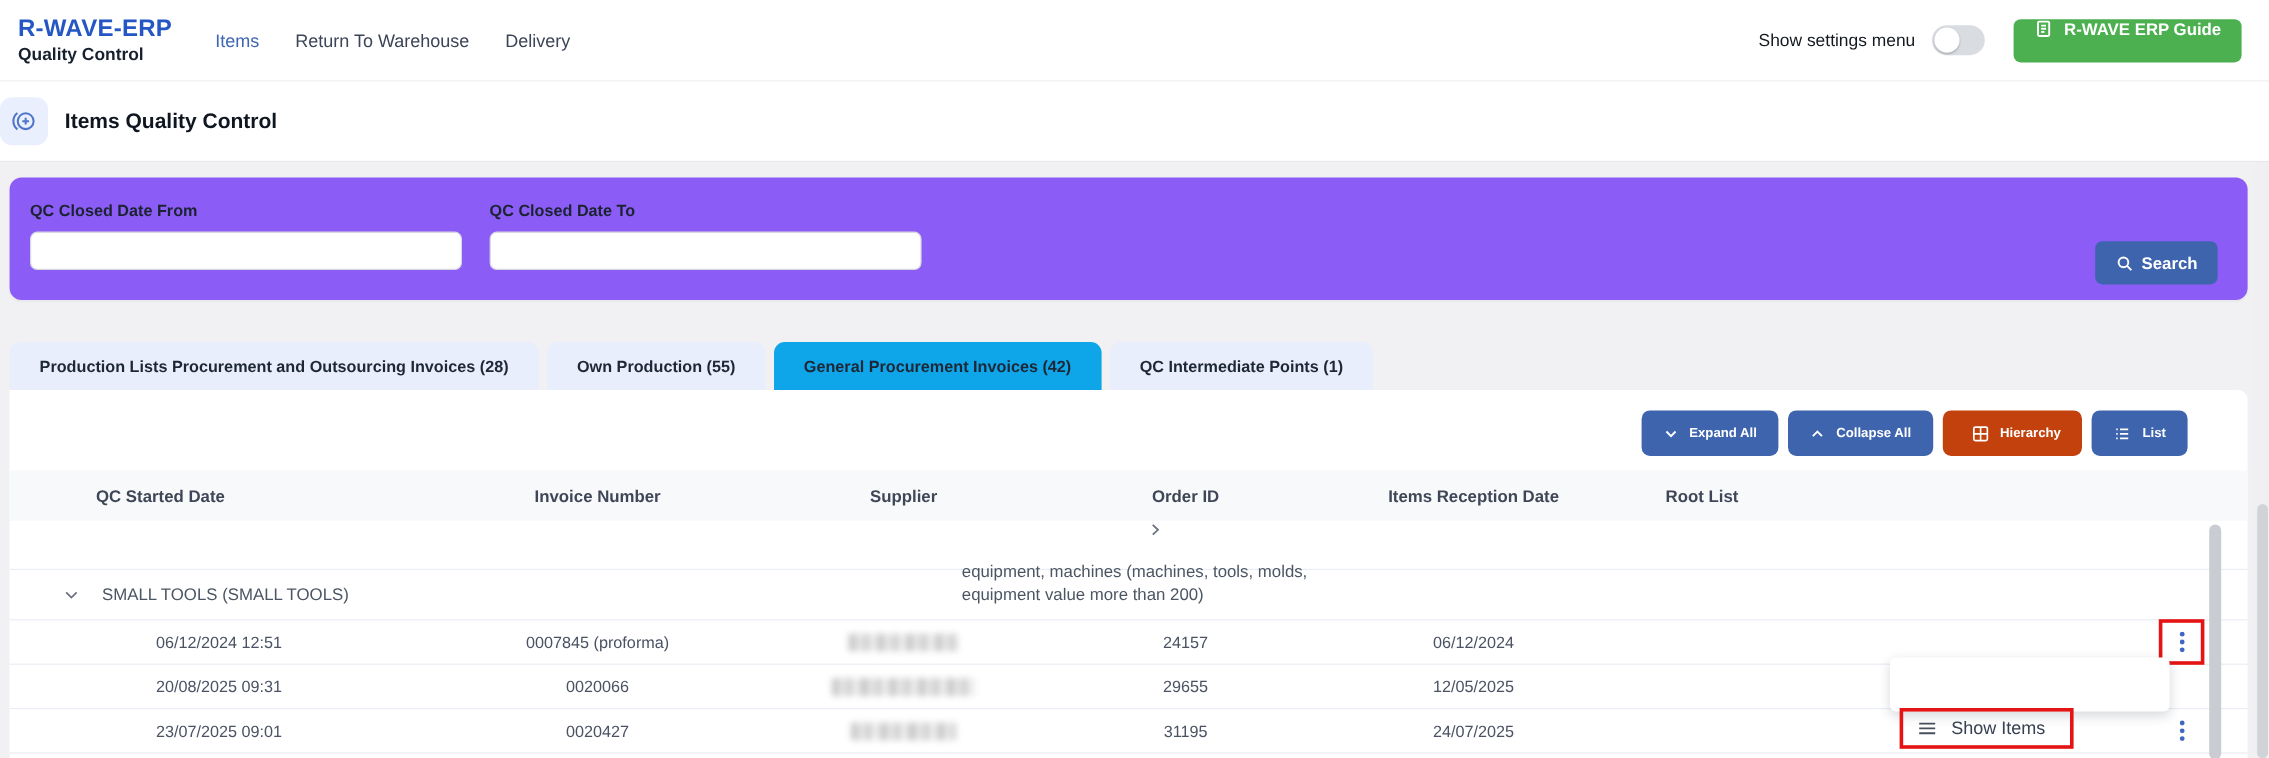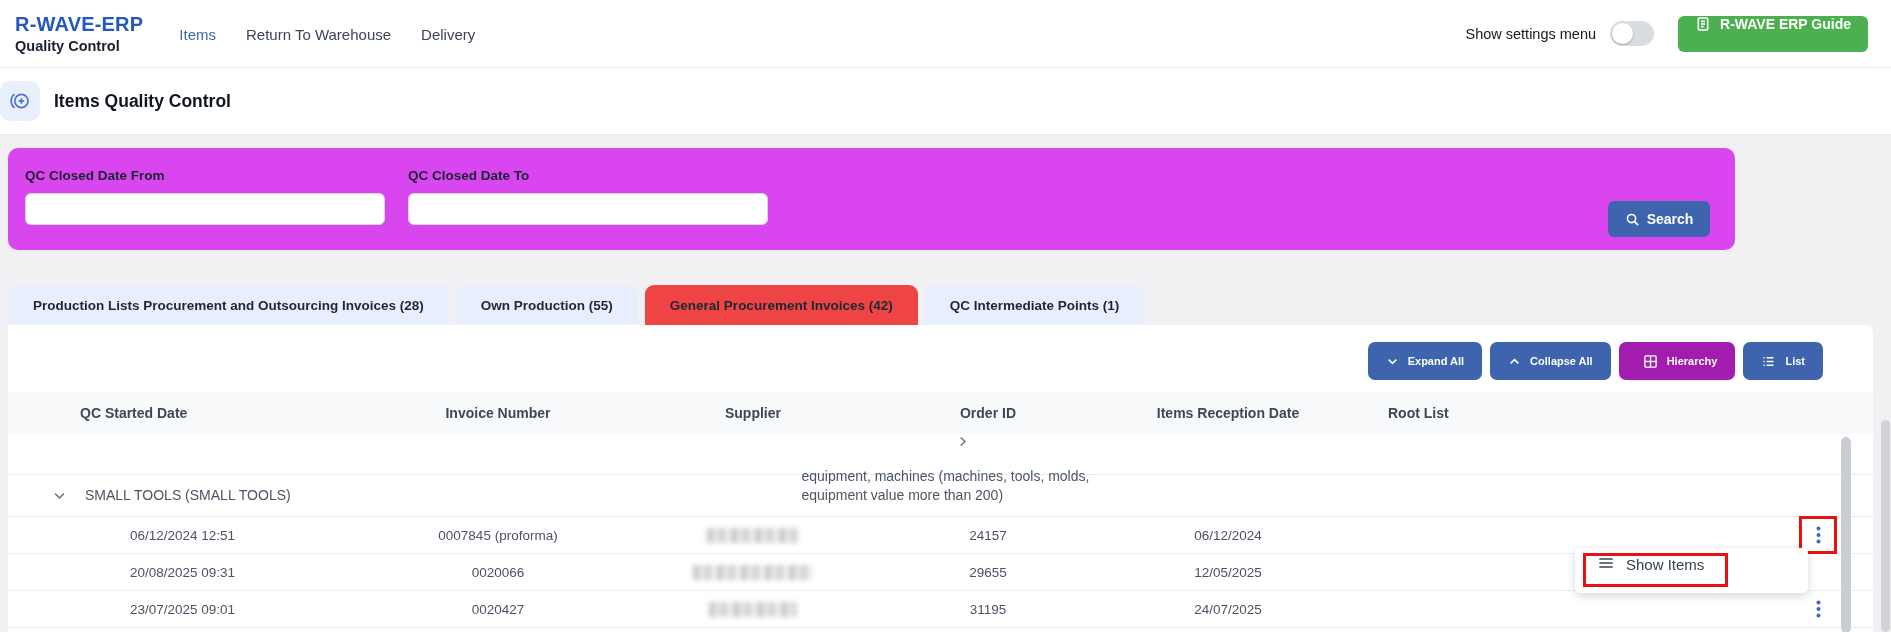"QC Closed Date From" .filter-card { background: #d946ef -> #8b5cf6; width: 1727px -> 1865px }
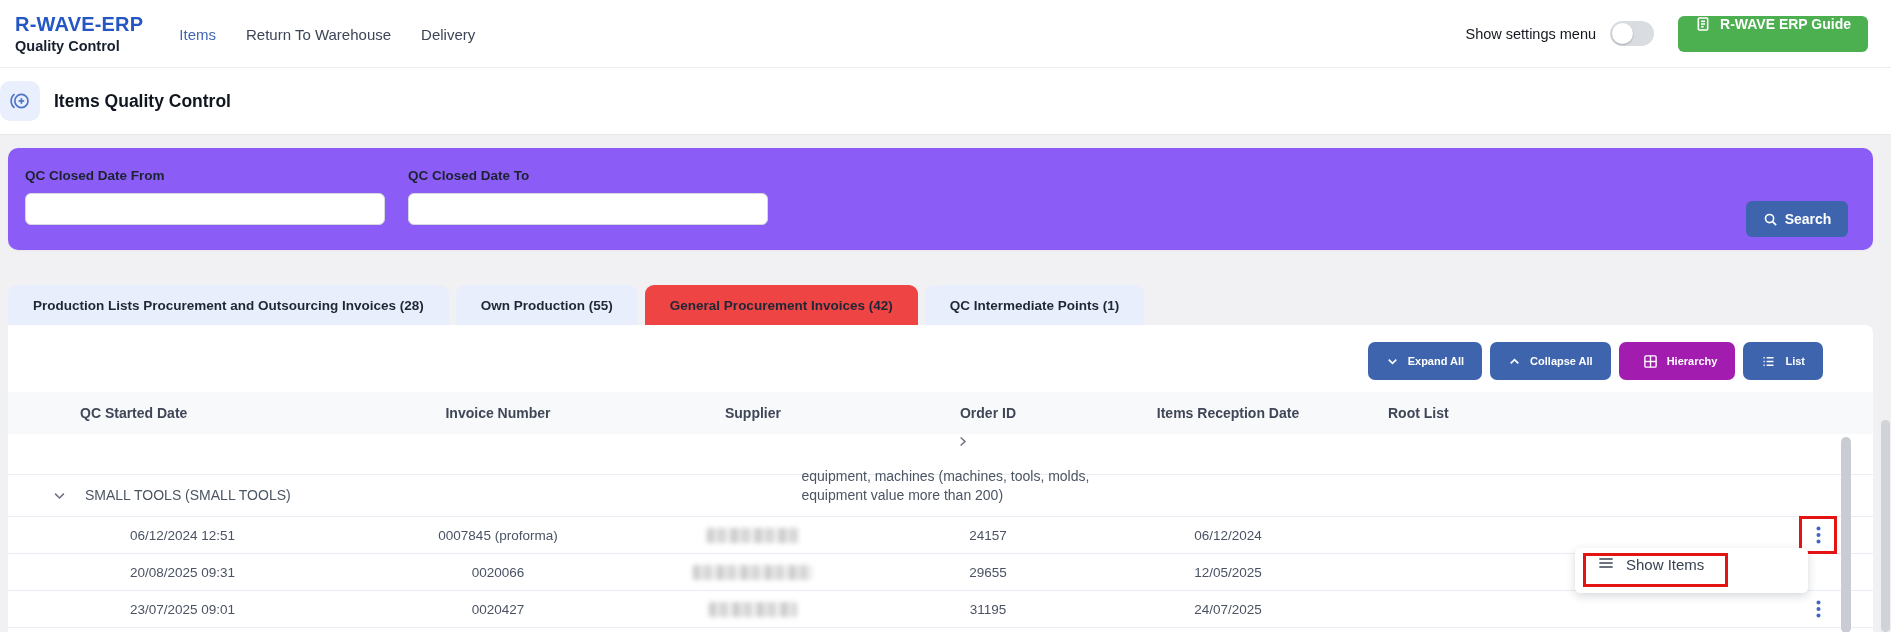"General Procurement Invoices (42)" .tab.active { background: #ef4444 -> #0ea5e9 }
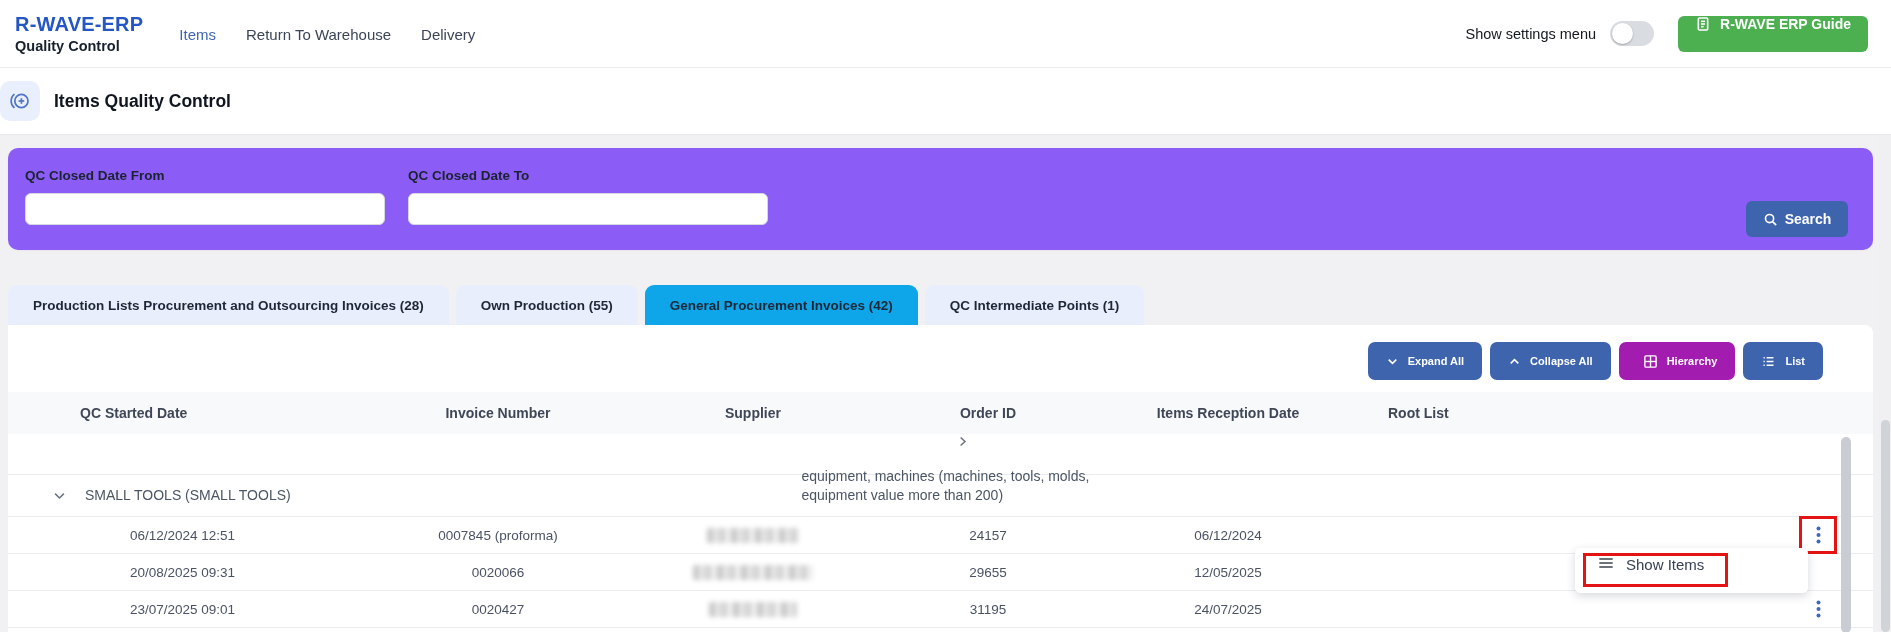"Hierarchy" .tbtn.muted { background: #a21caf -> #c2410c }
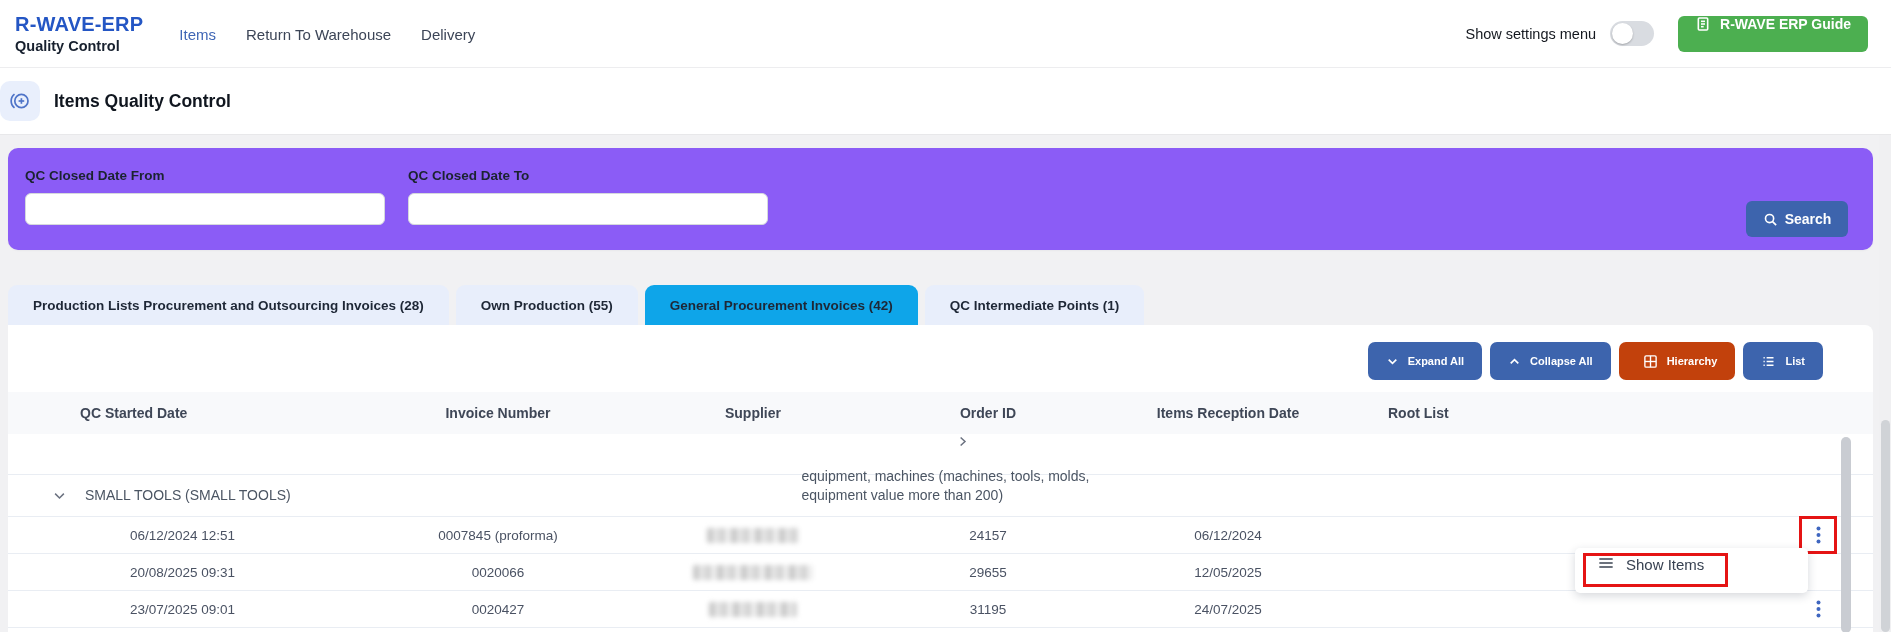"Show Items" .menu-item { align-items: flex-start -> center; margin-top: none -> 37px }
